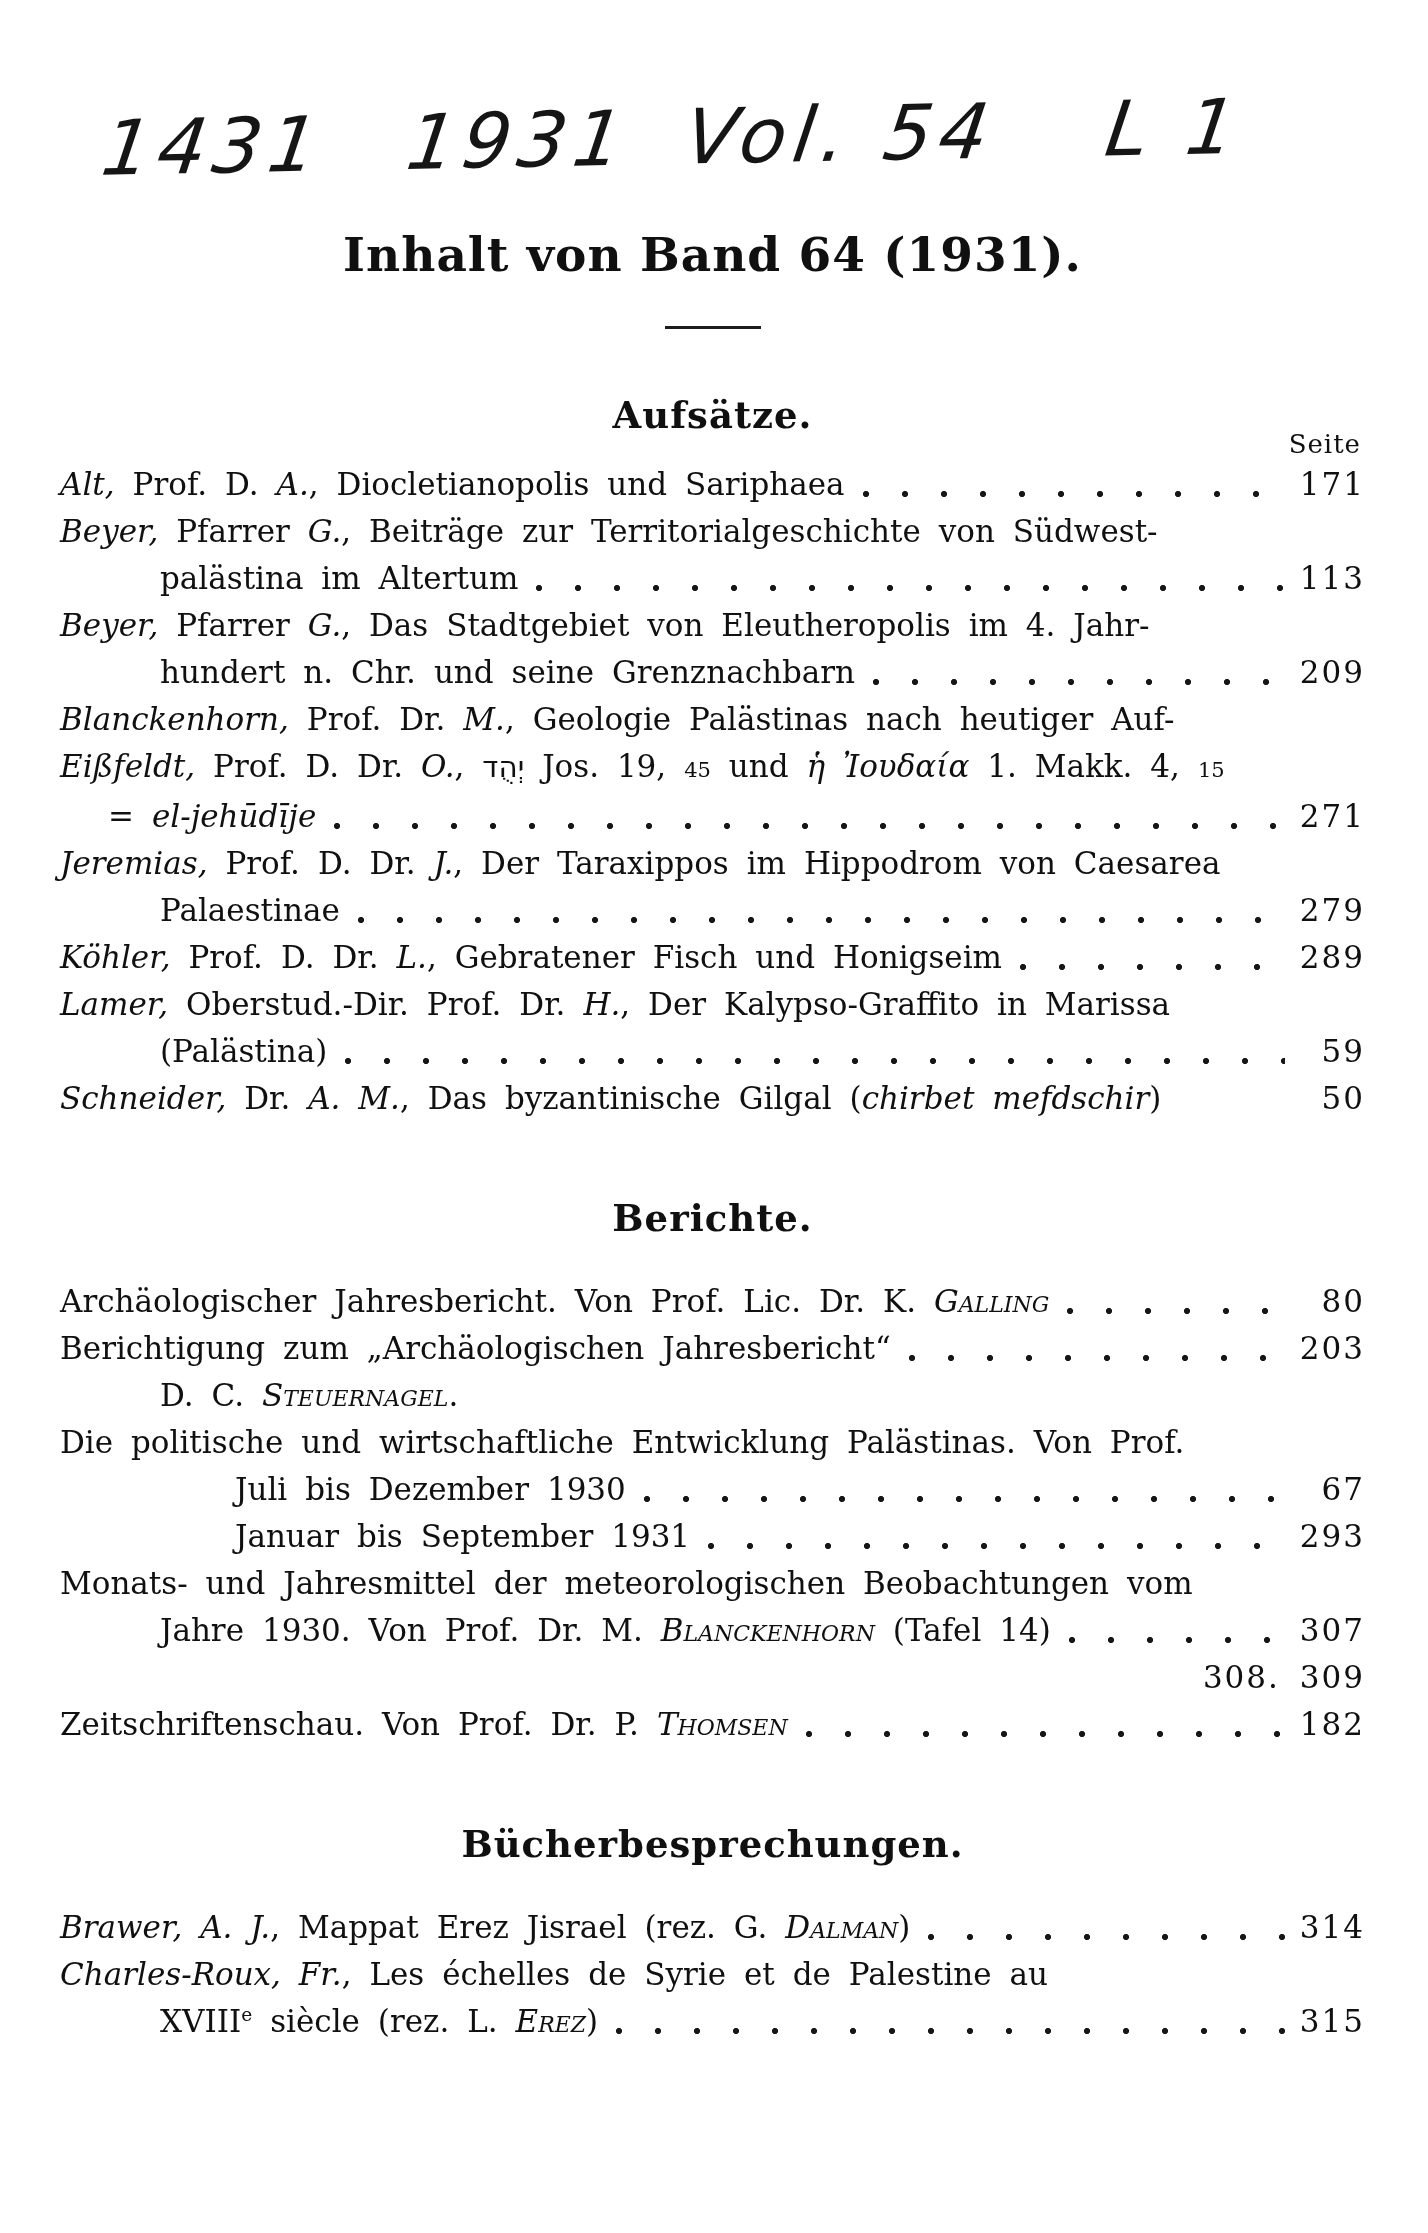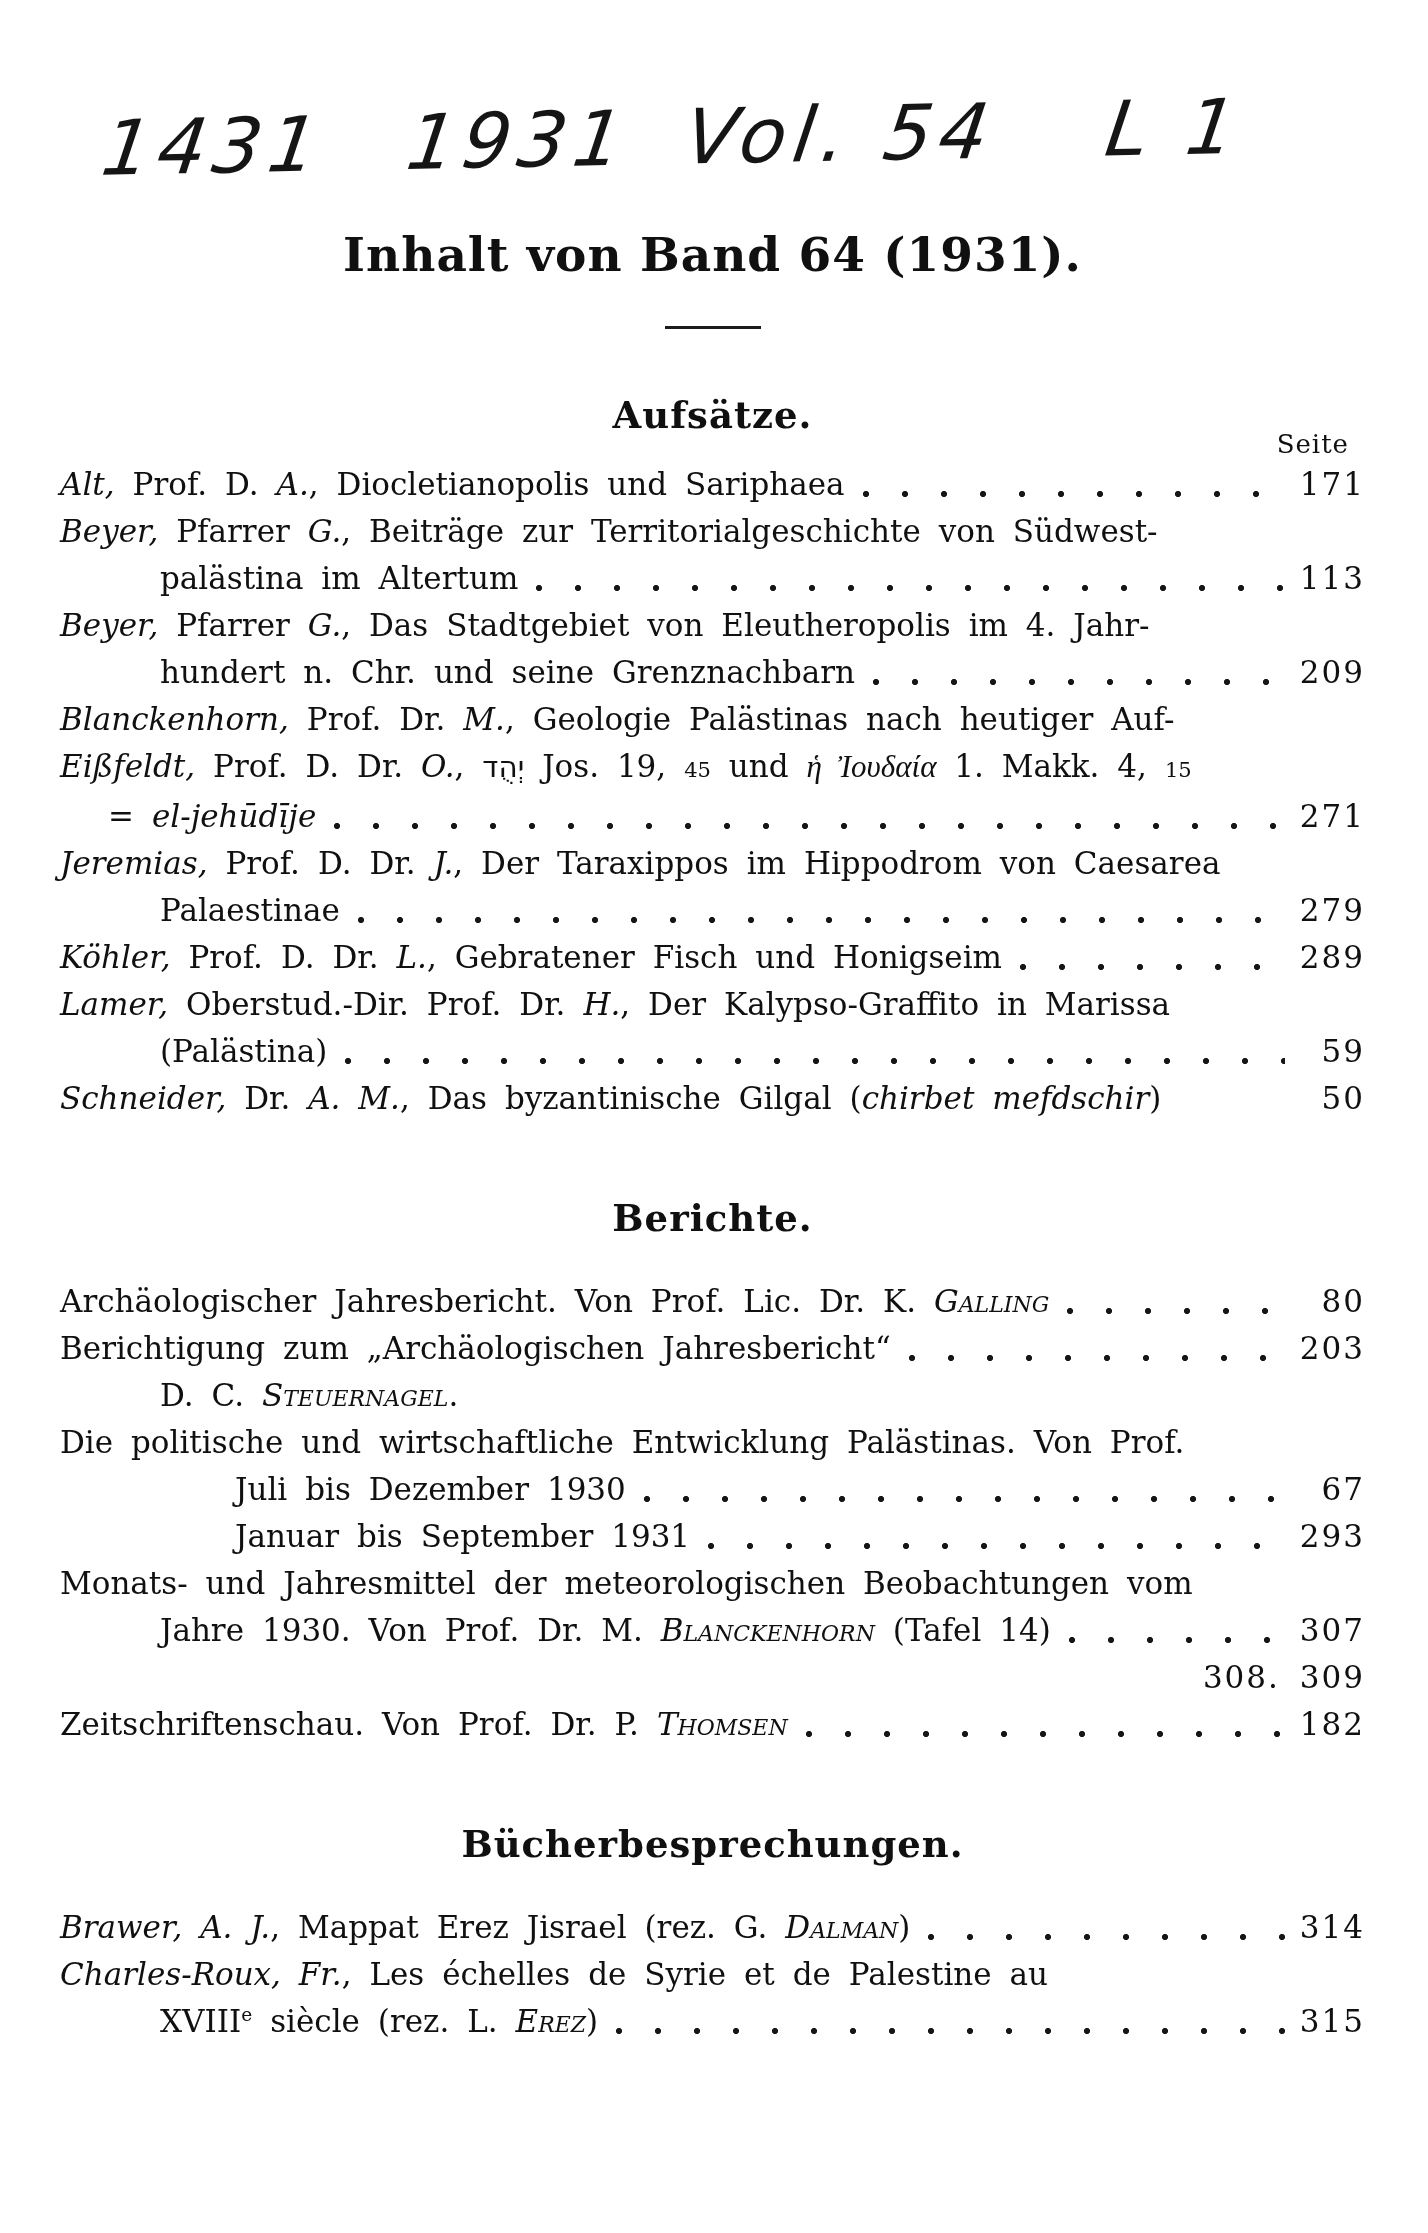"Seite" .seite { right: 16px -> 4px }
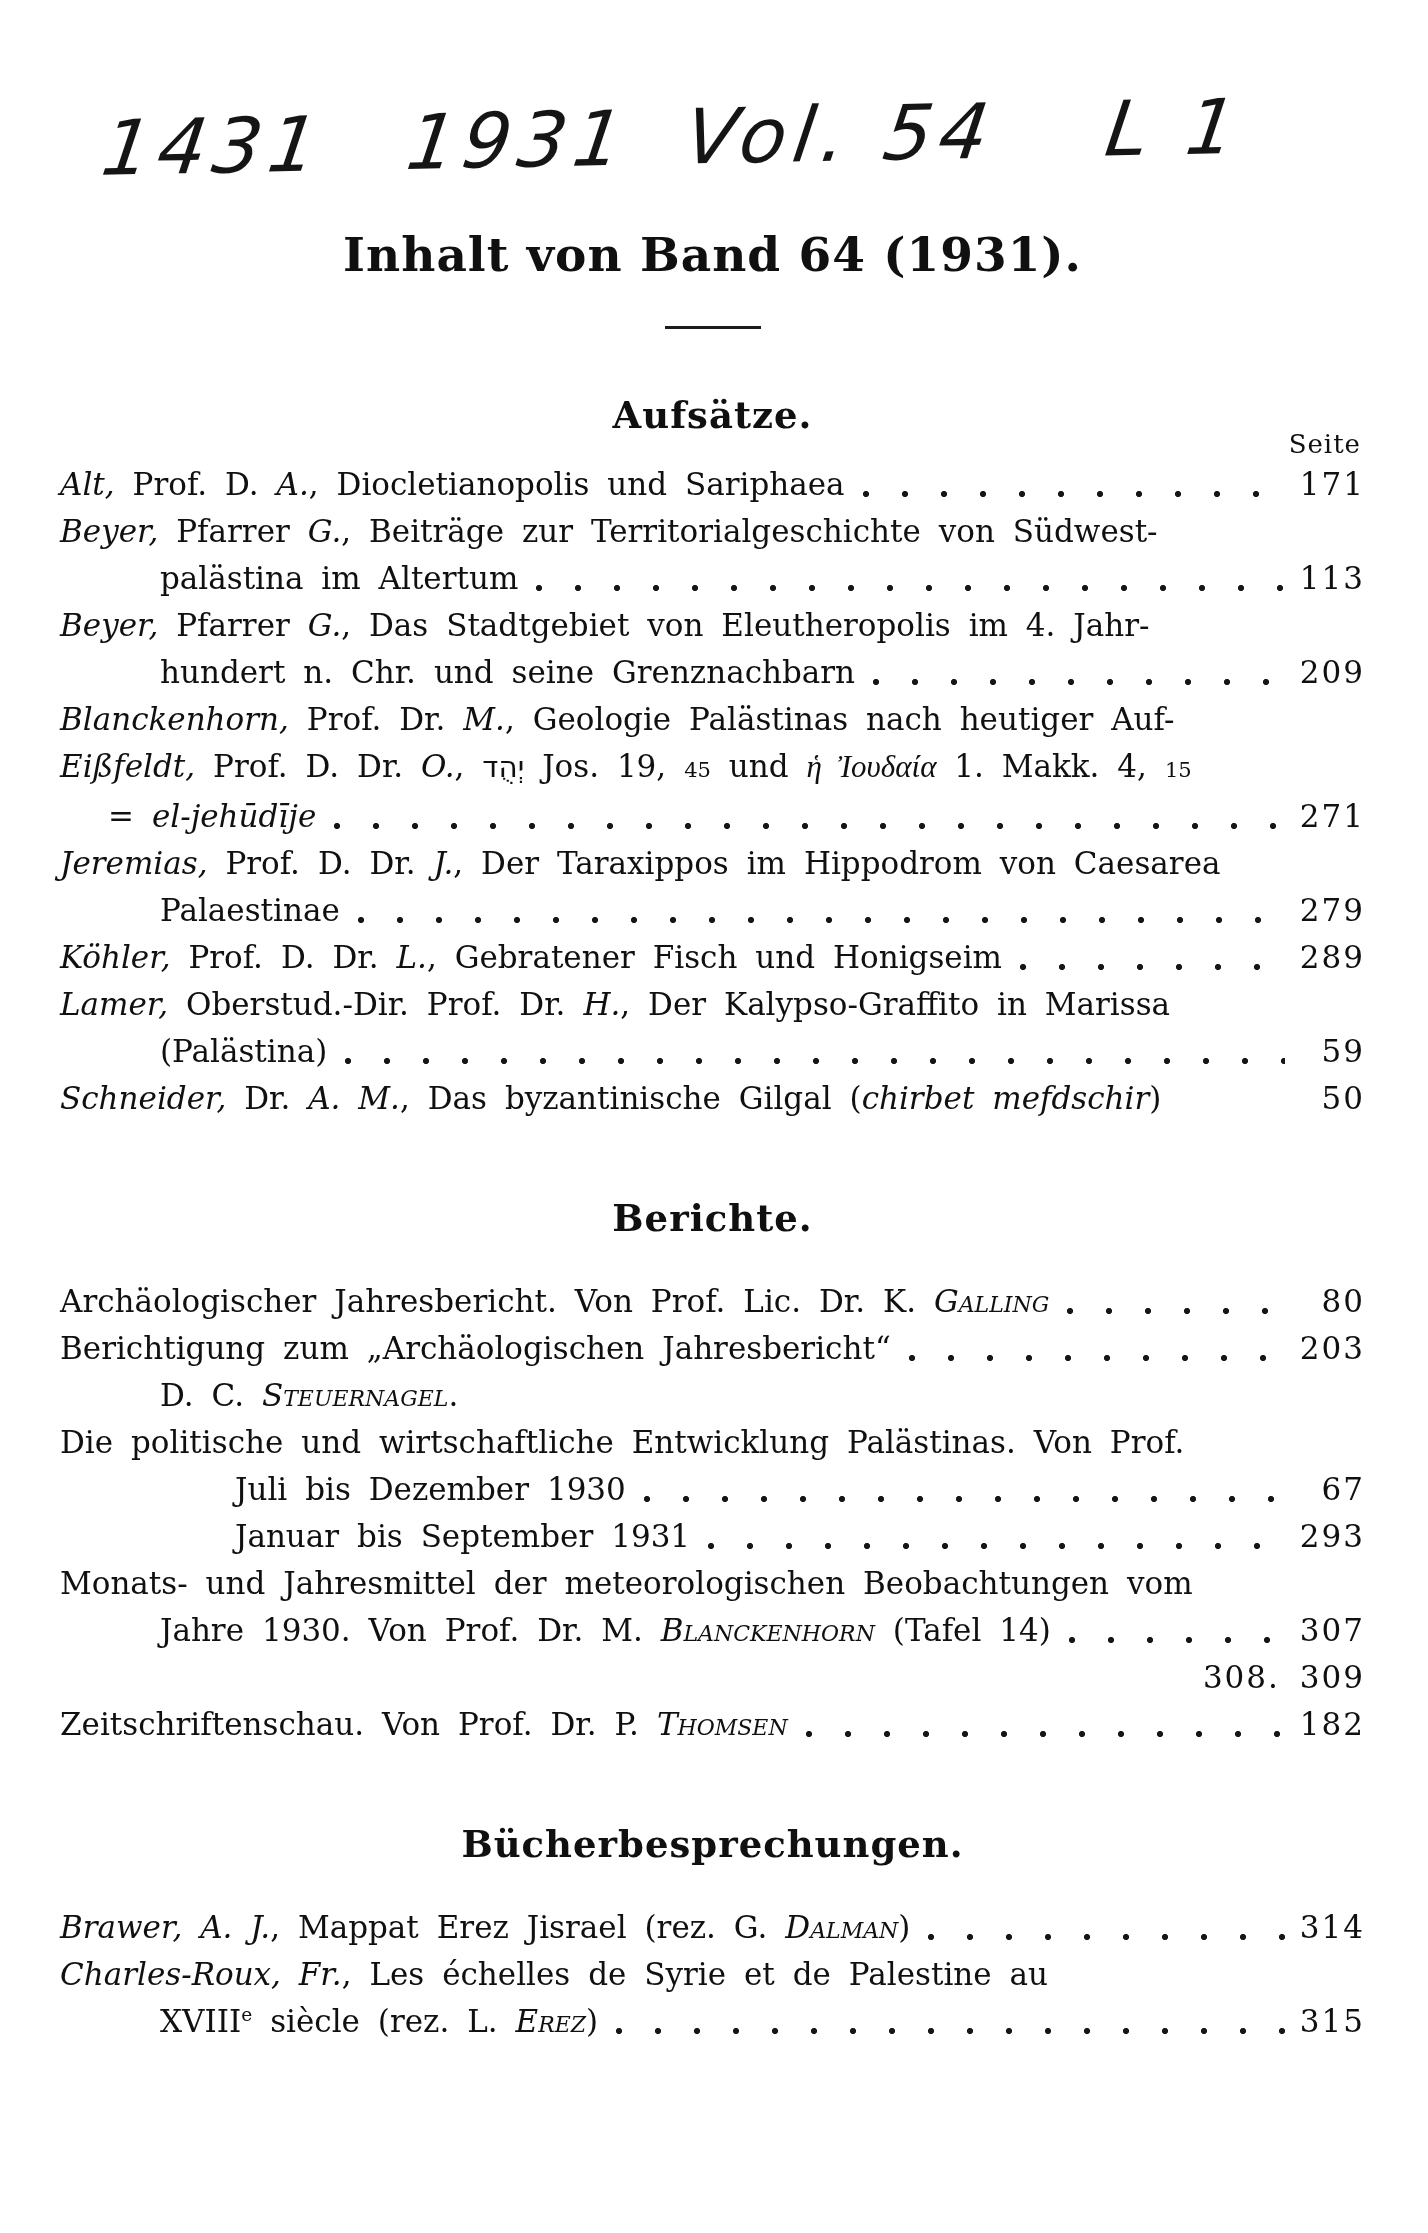"ἡ Ἰουδαία" .grk { font-family: Liberation Serif, serif -> none }
